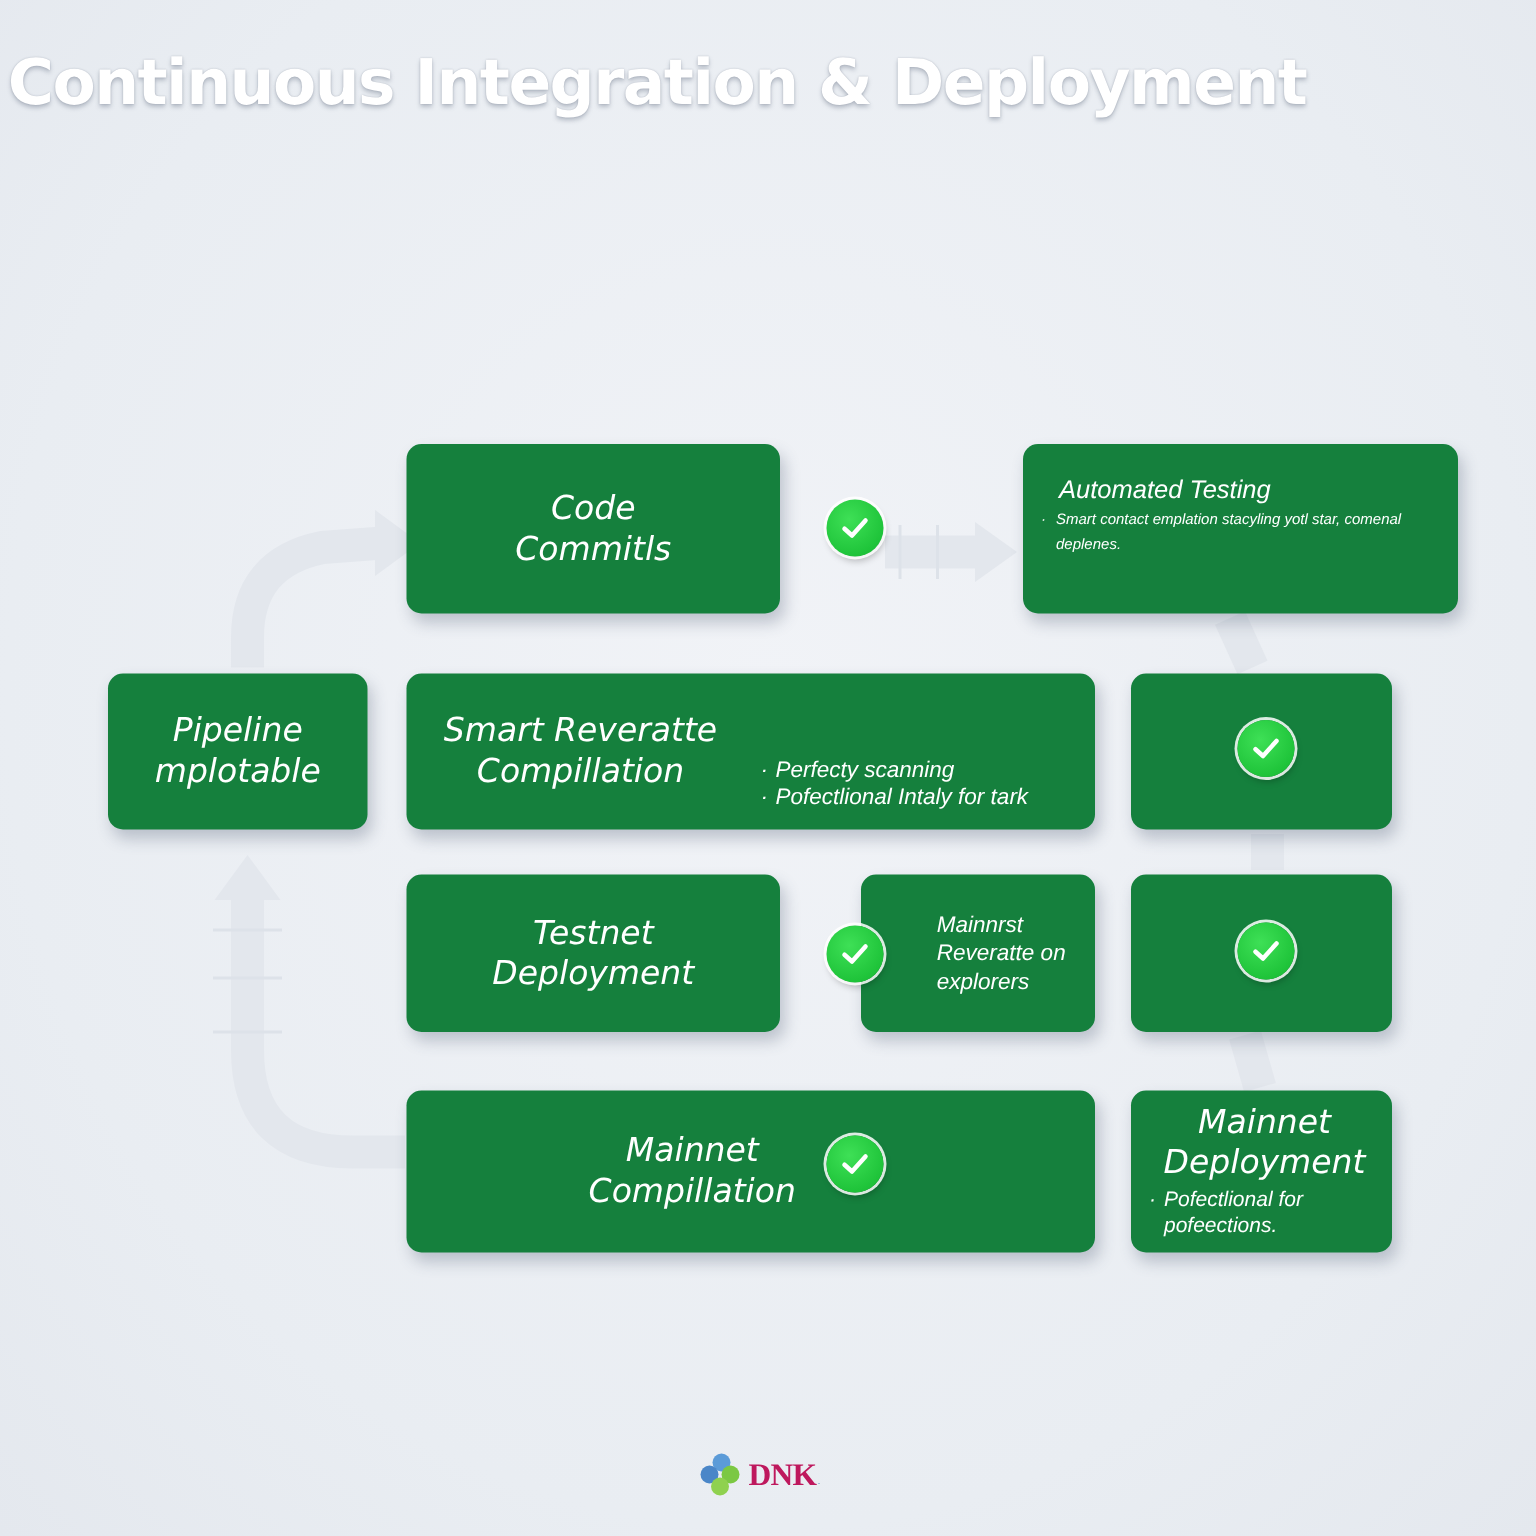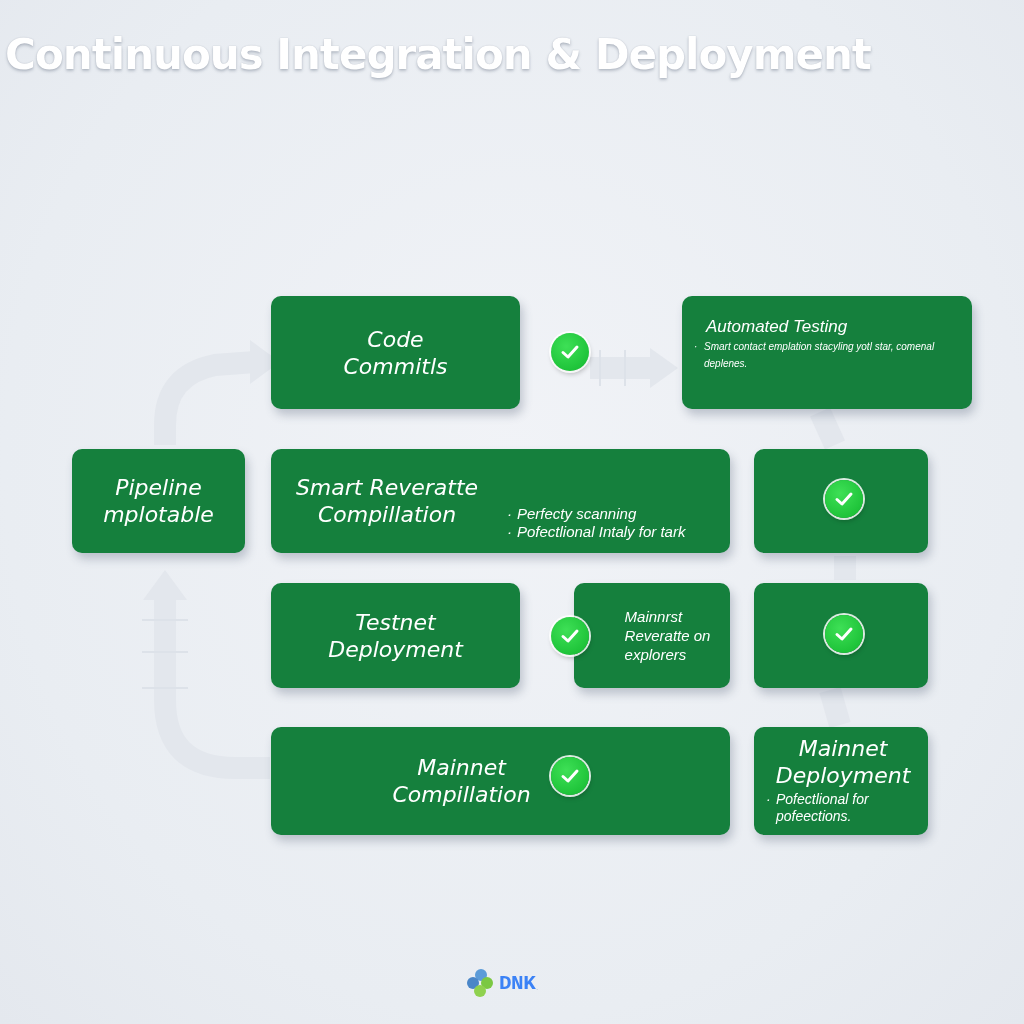"DNK" .logo-text { color: #3b82f6 -> #be185d; font-family: Liberation Mono, monospace -> Liberation Serif, serif }
